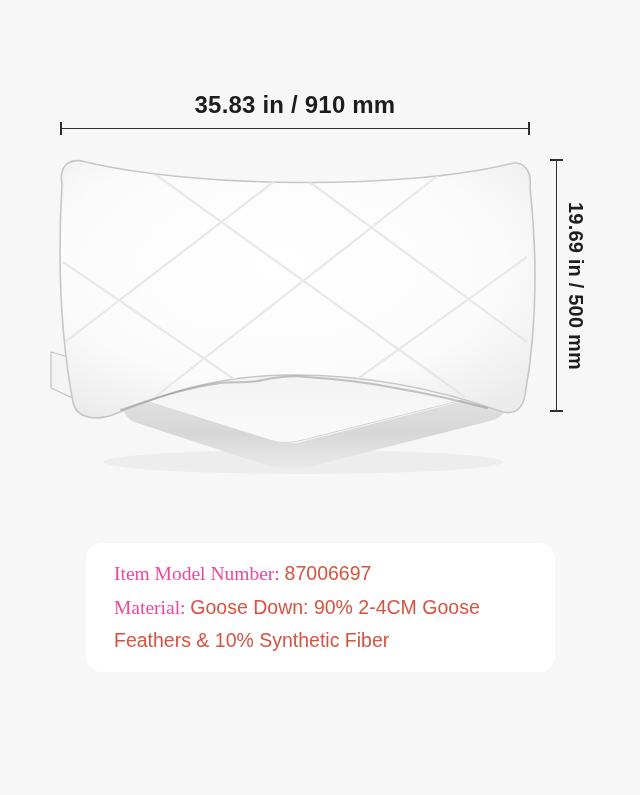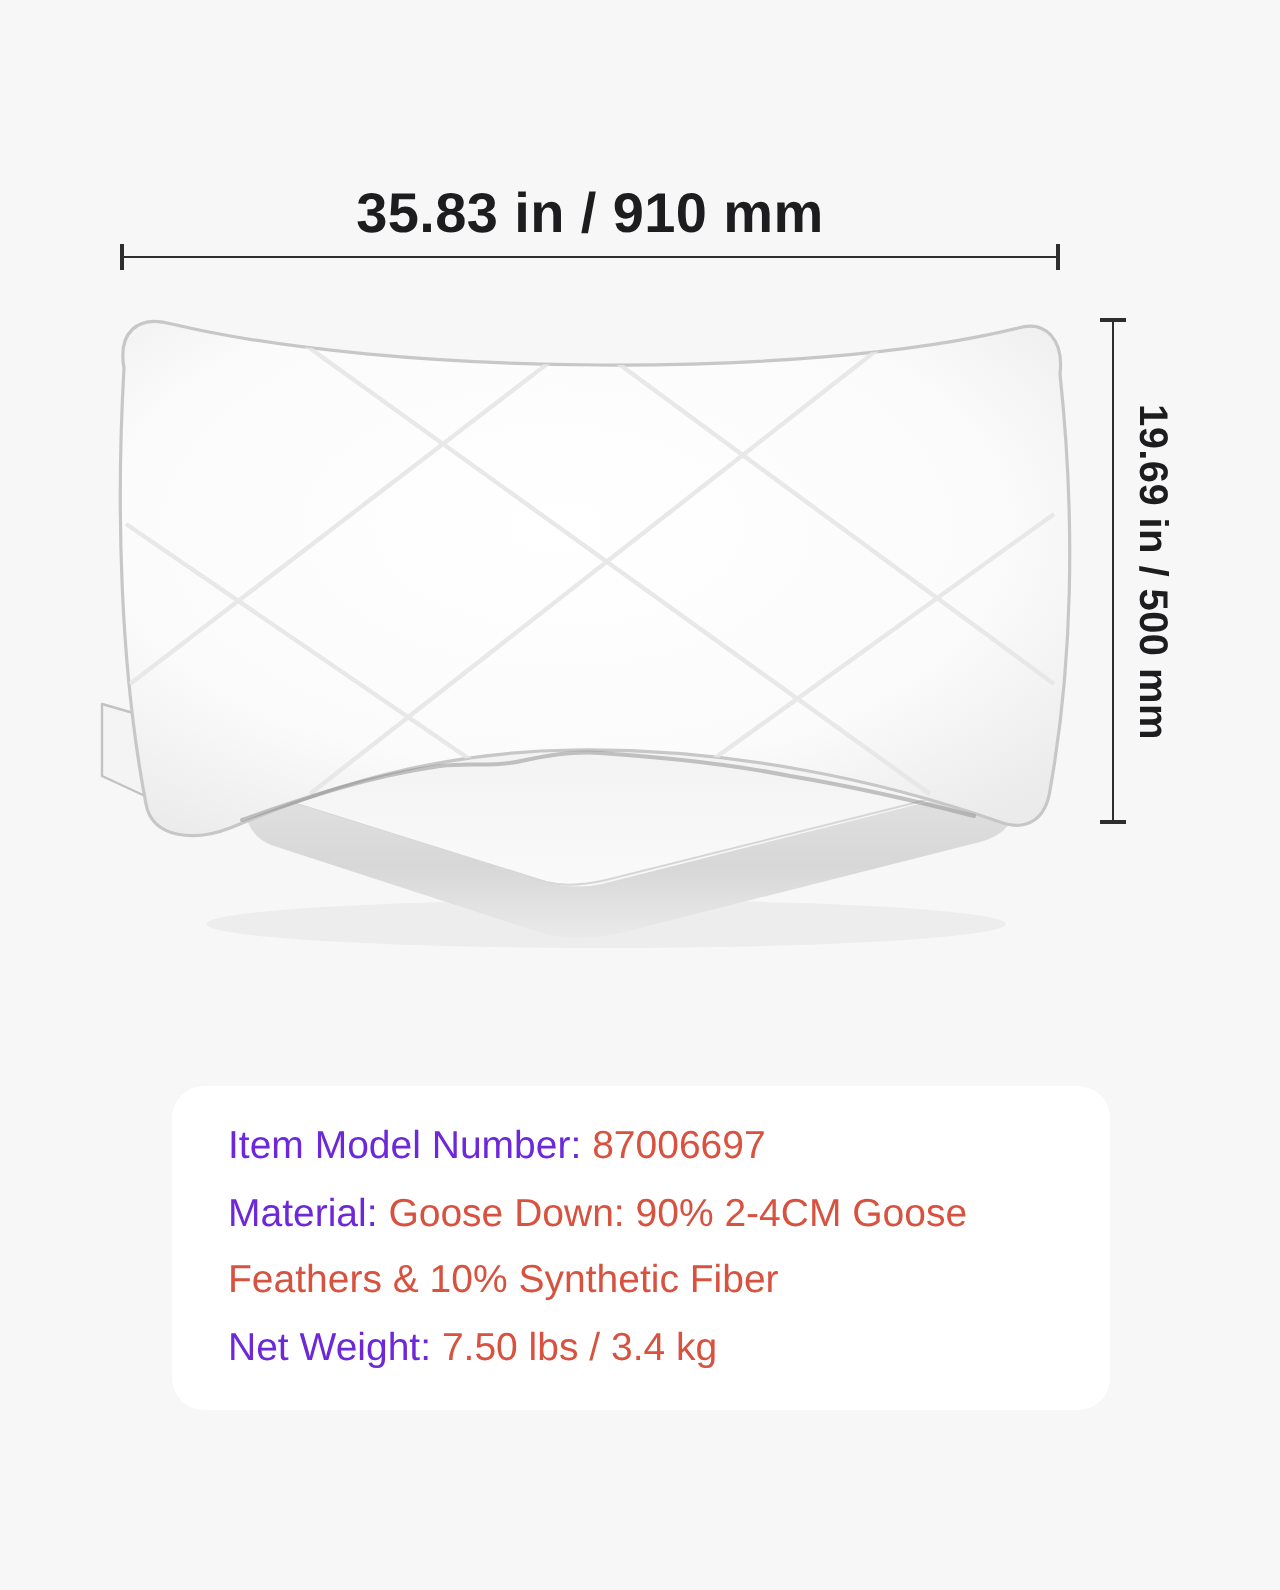"35.83 in / 910 mm" .h-dim-label { font-size: 28px -> 24px }
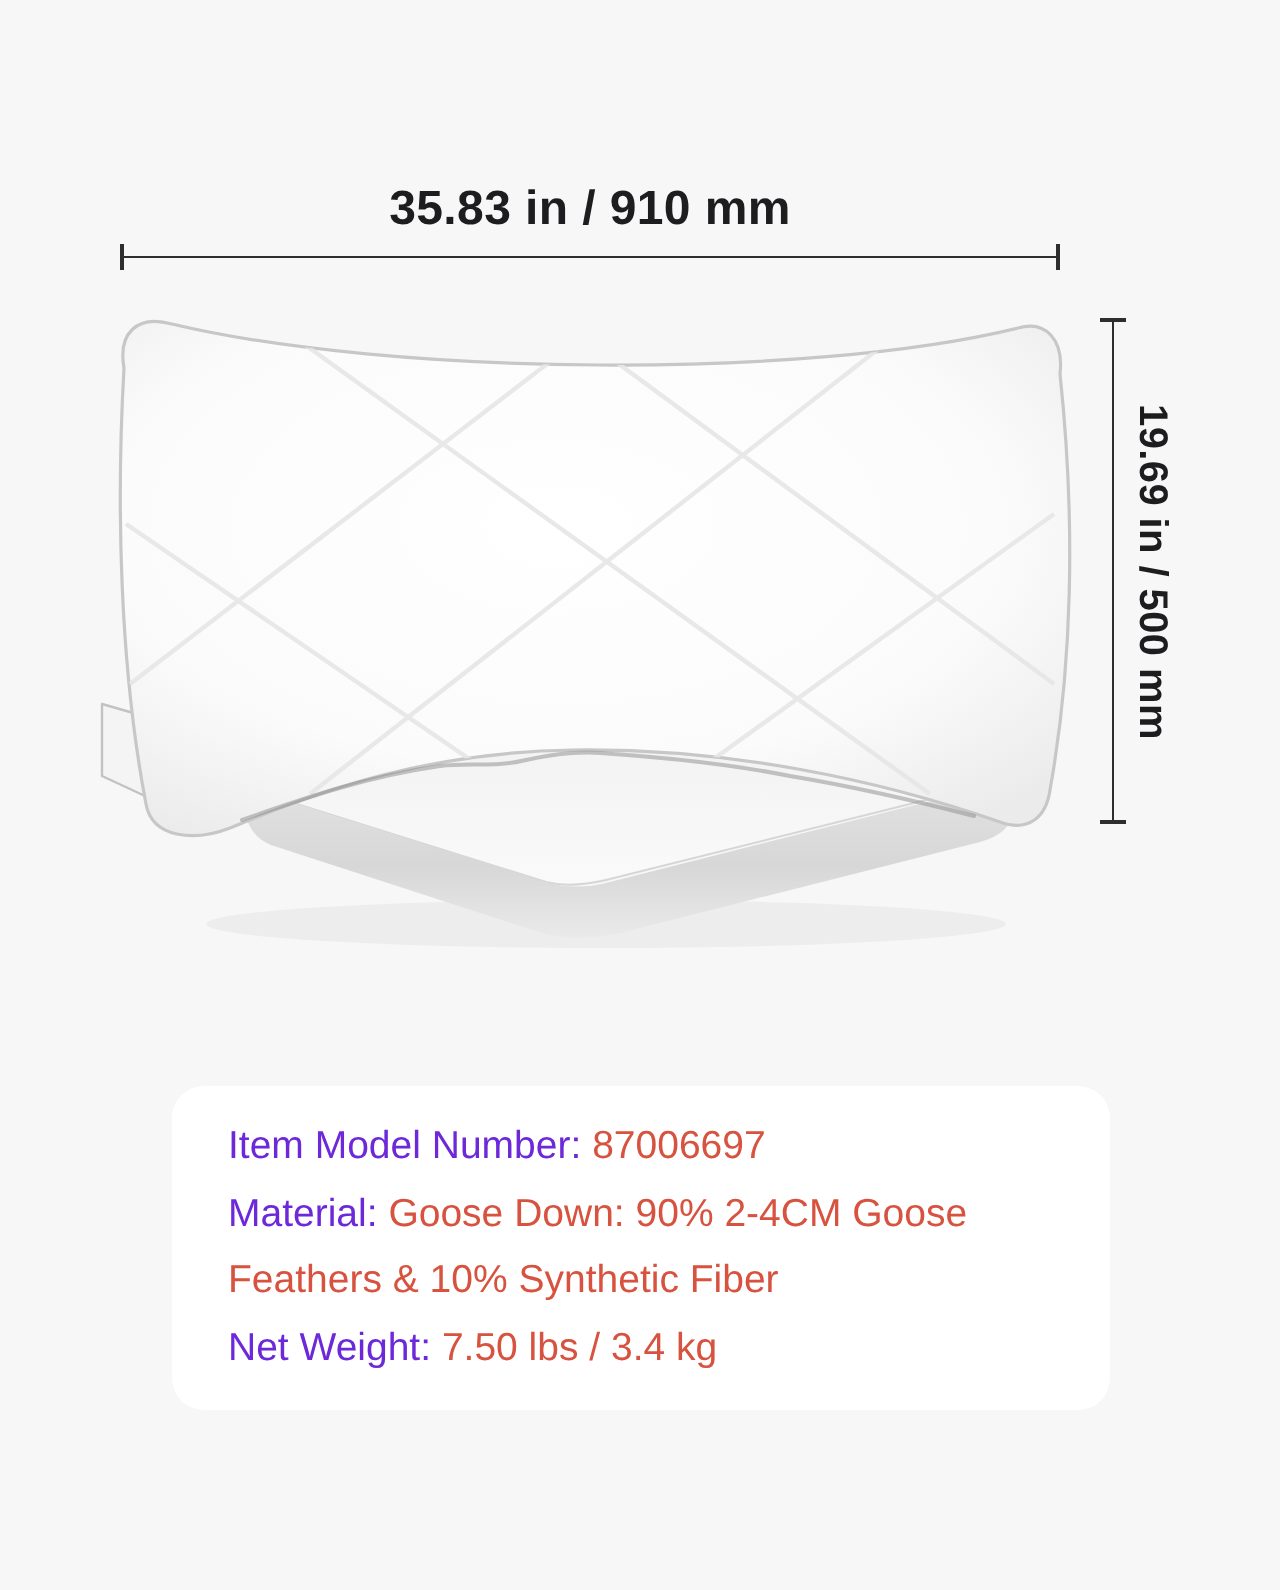"Item Model Number:" .spec-label { color: #6d28d9 -> #ec4899; font-family: none -> Liberation Serif, serif }
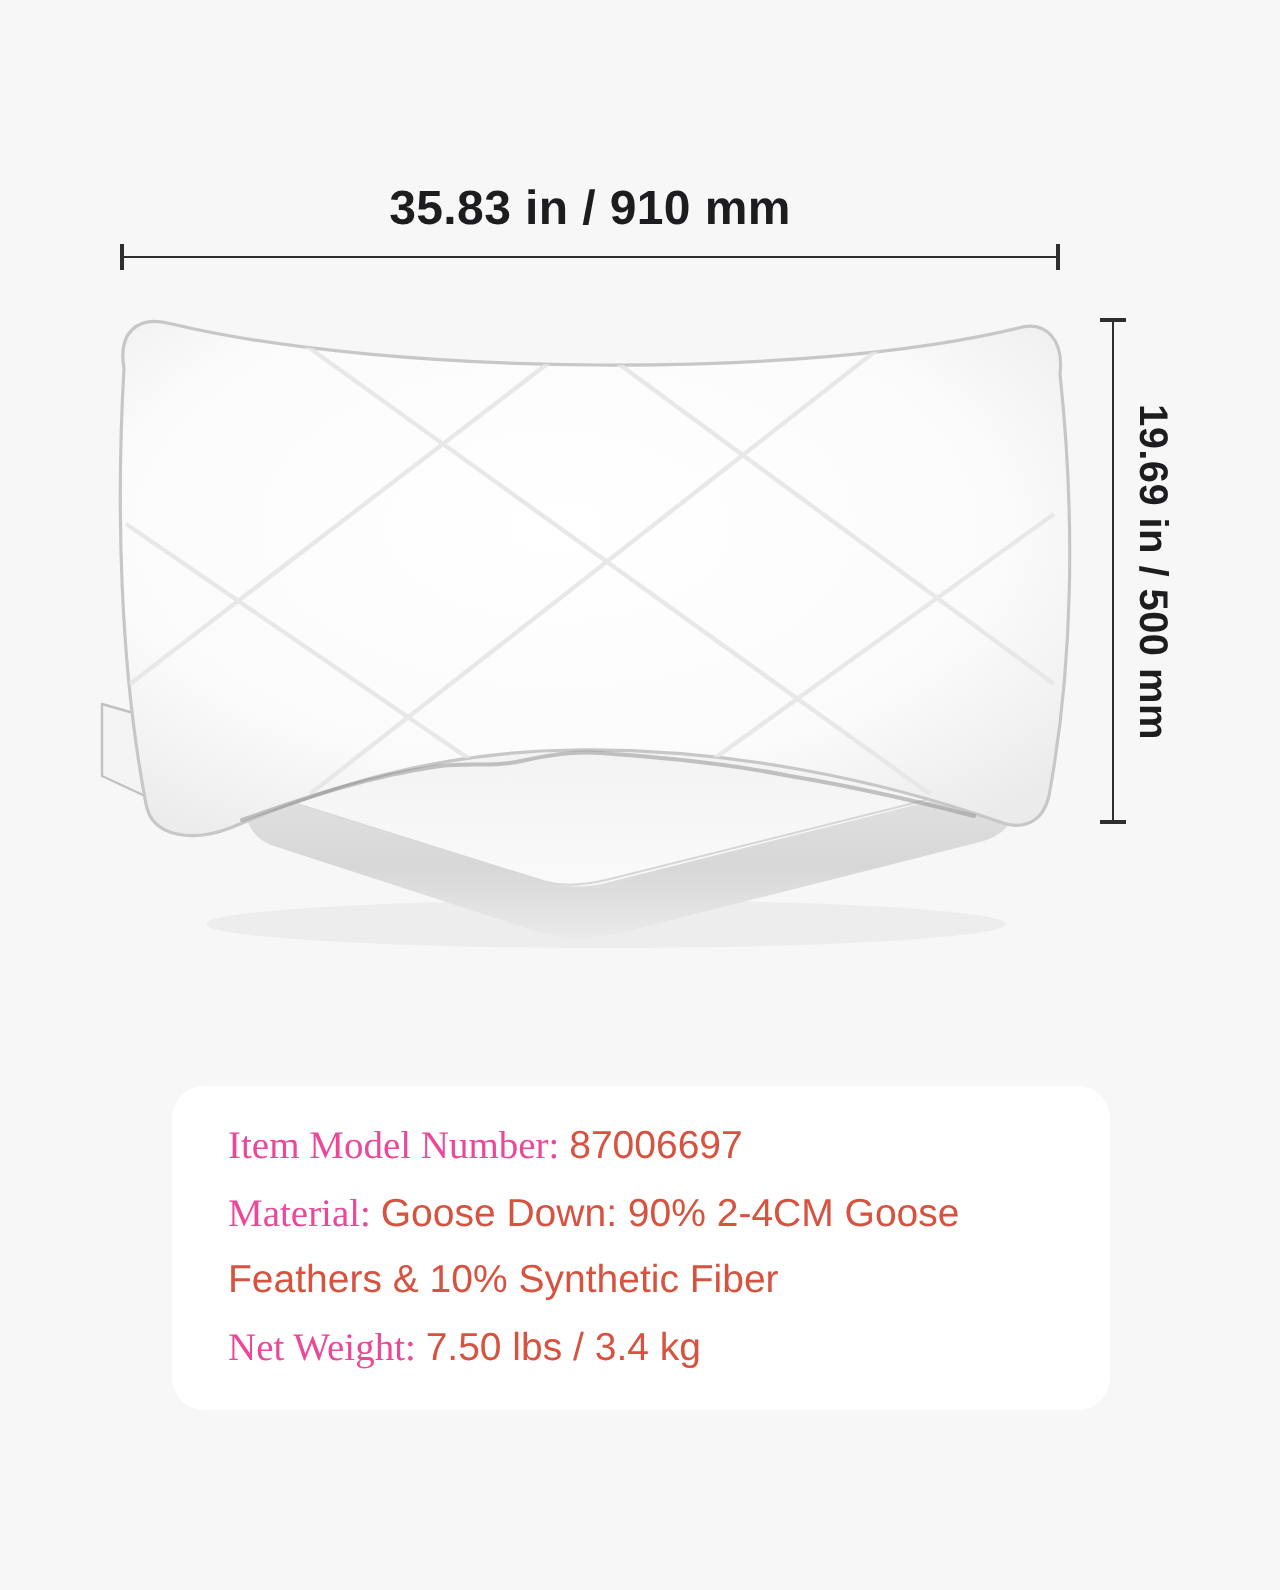"Net Weight: 7.50 lbs /" p.spec-row { html: <p> <span>Net Weight: </span><span>7.50 lbs / 3.4 kg</span> </p> -> none }
